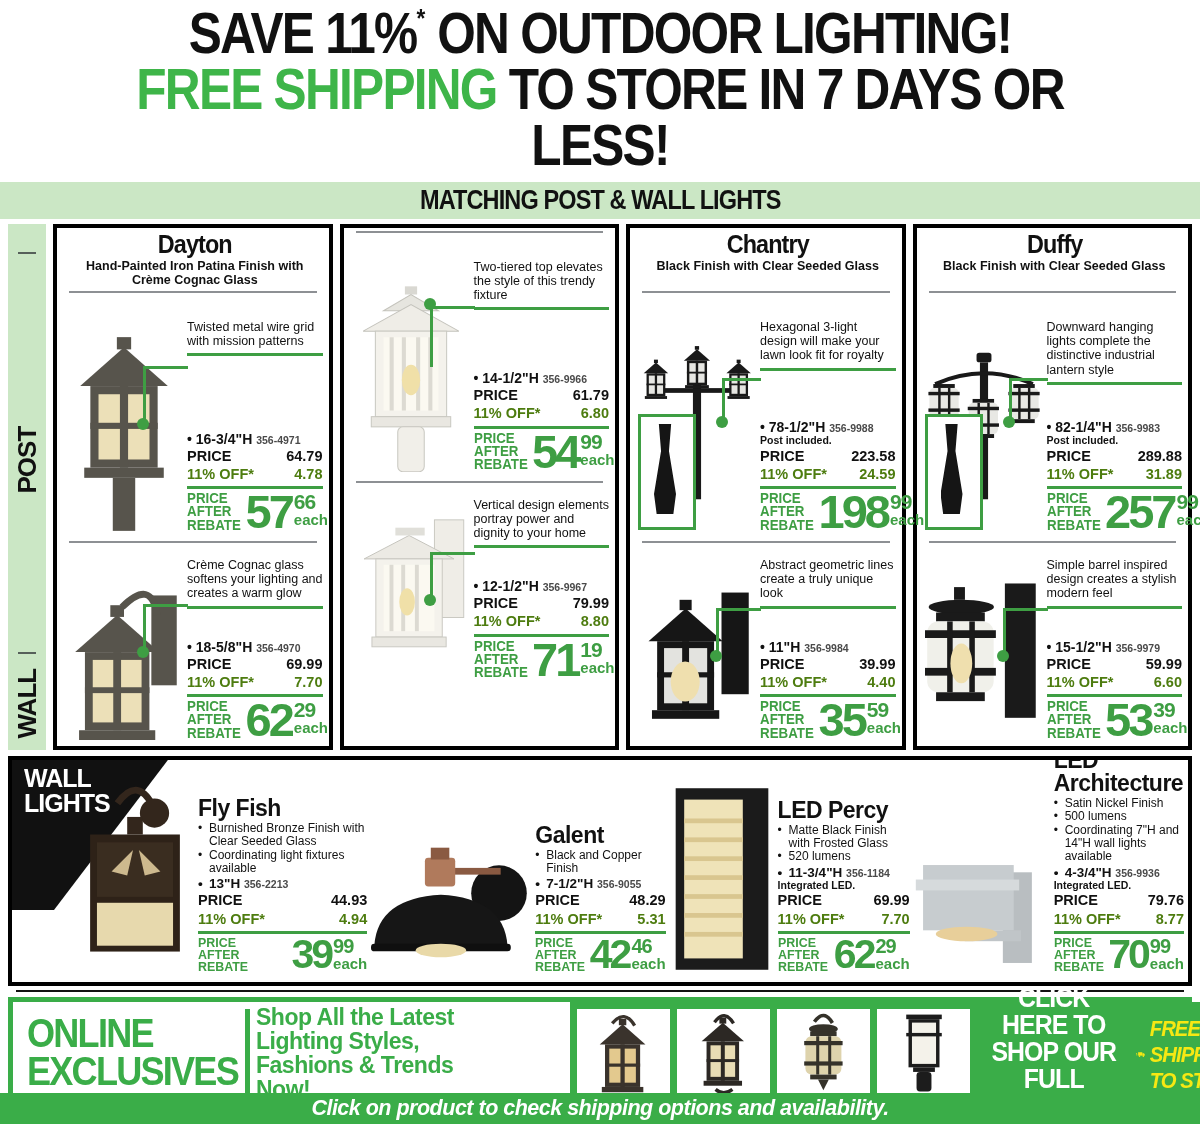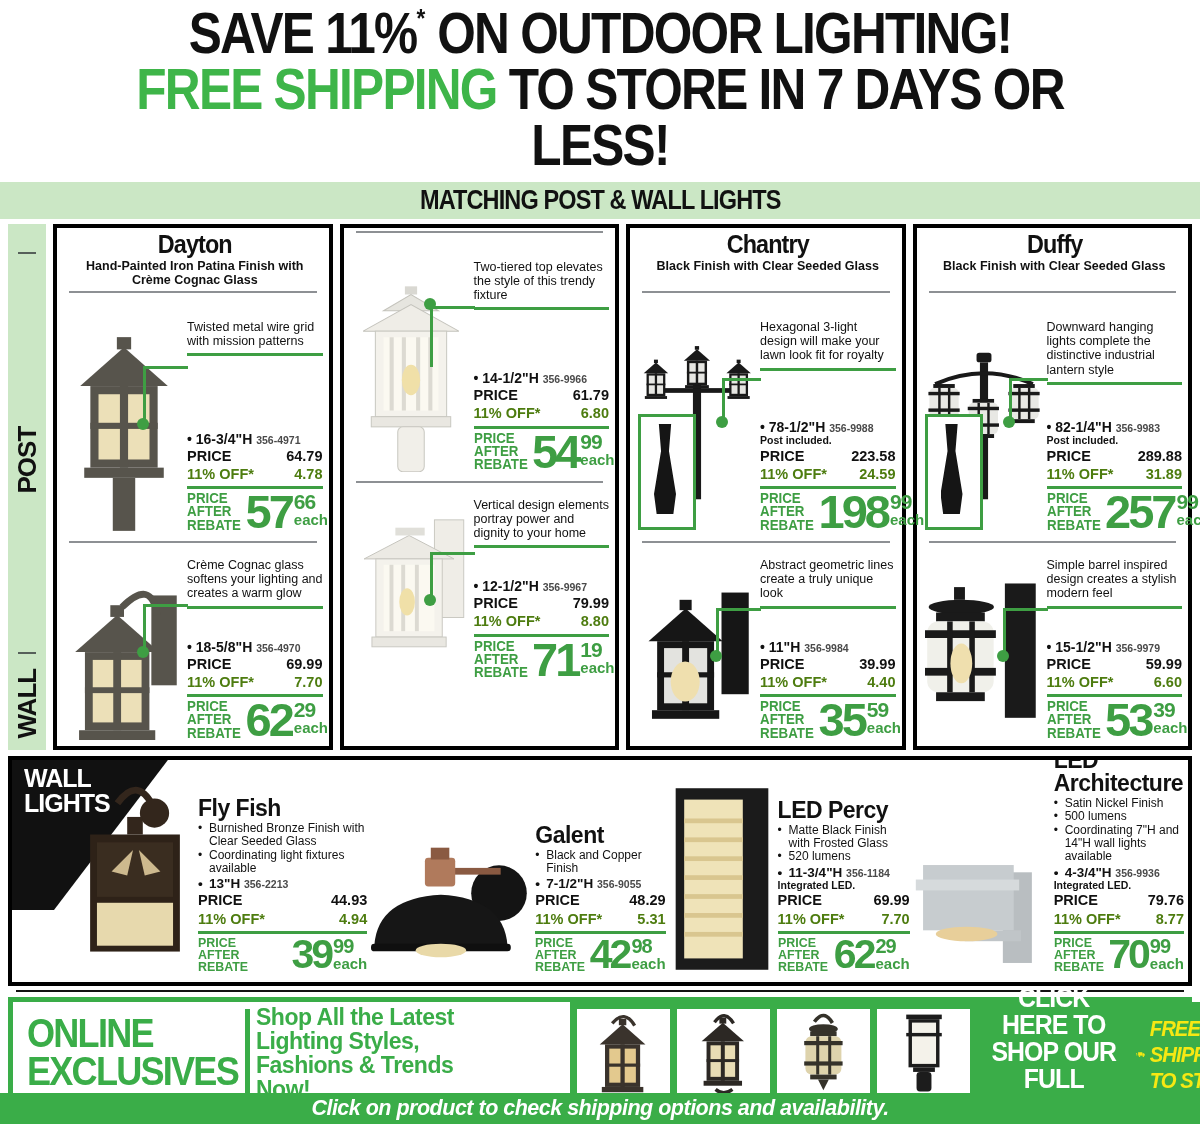"98" span.cents { text: 98 -> 46 }
